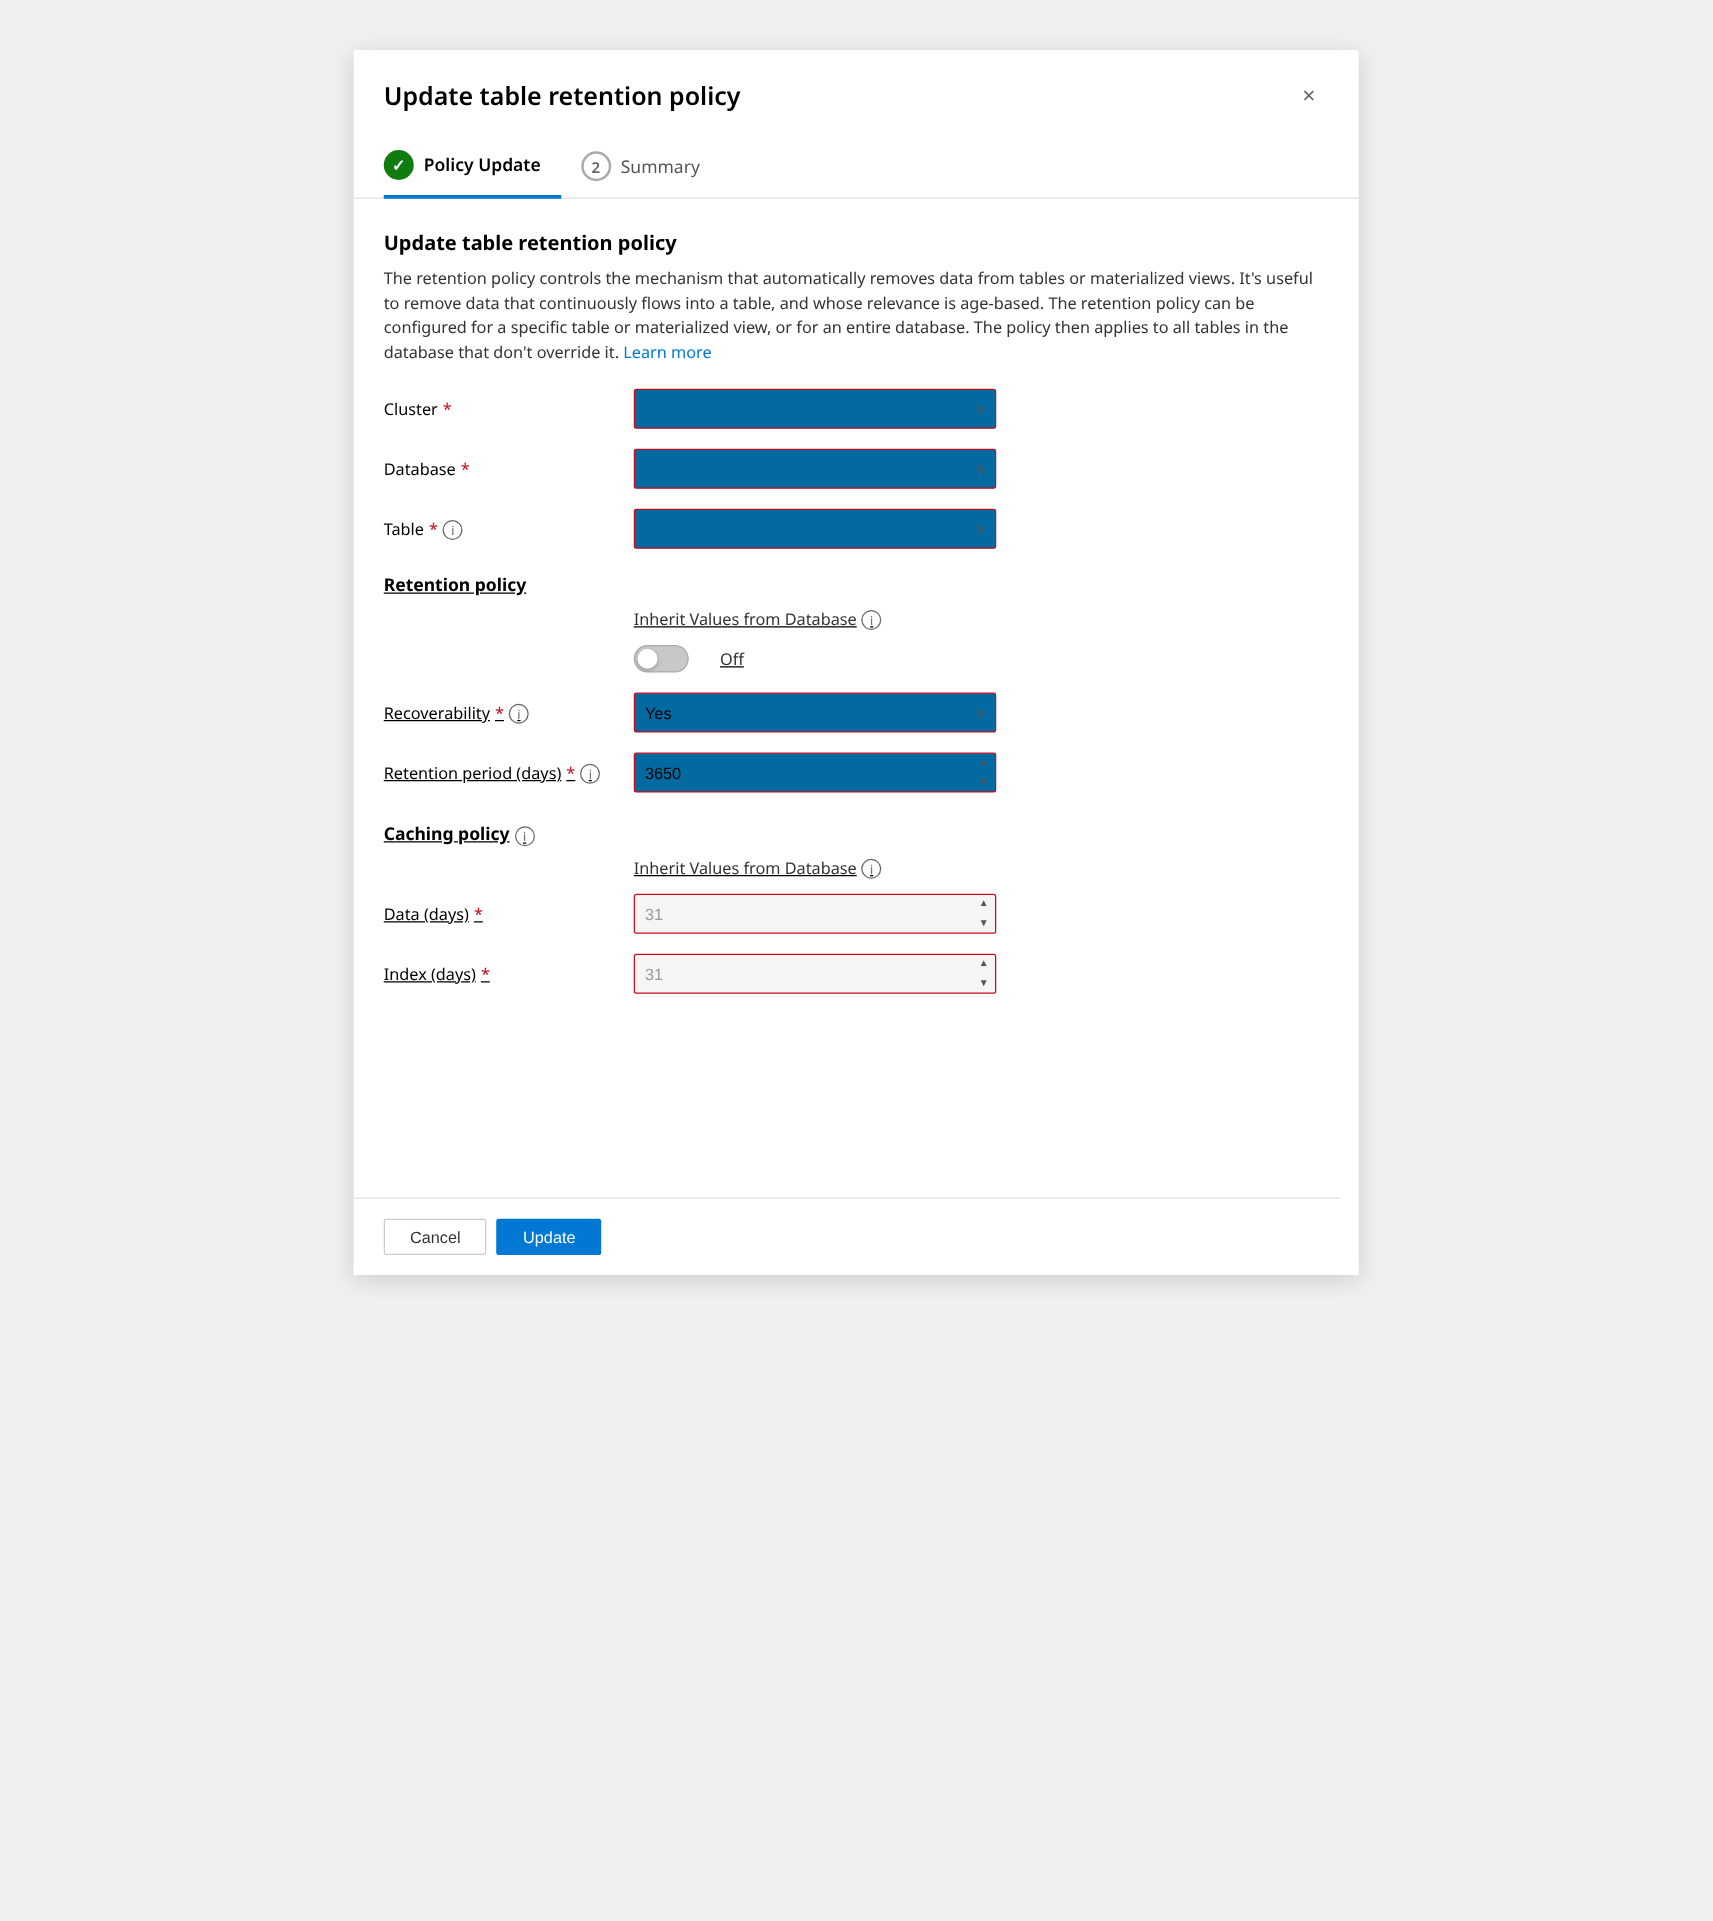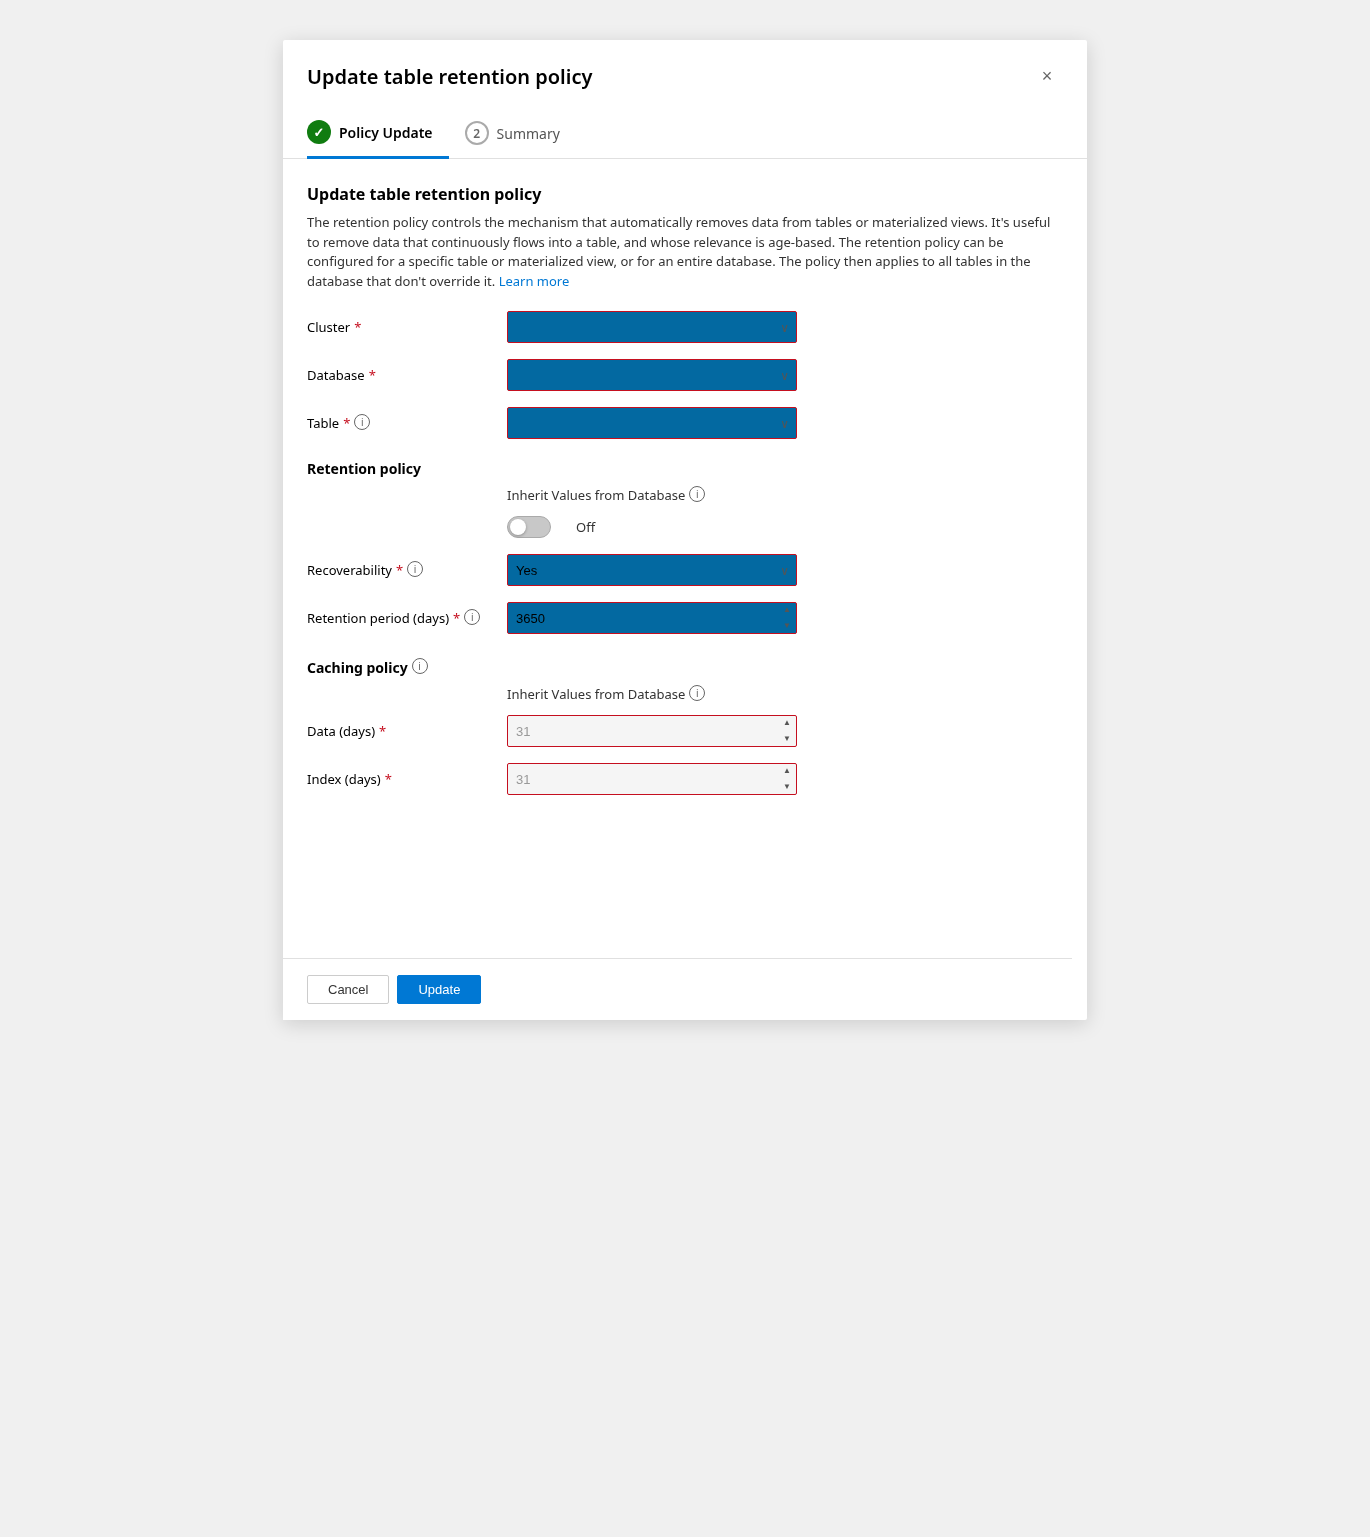"Cluster" .form-label { align-items: flex-start -> flex-end }
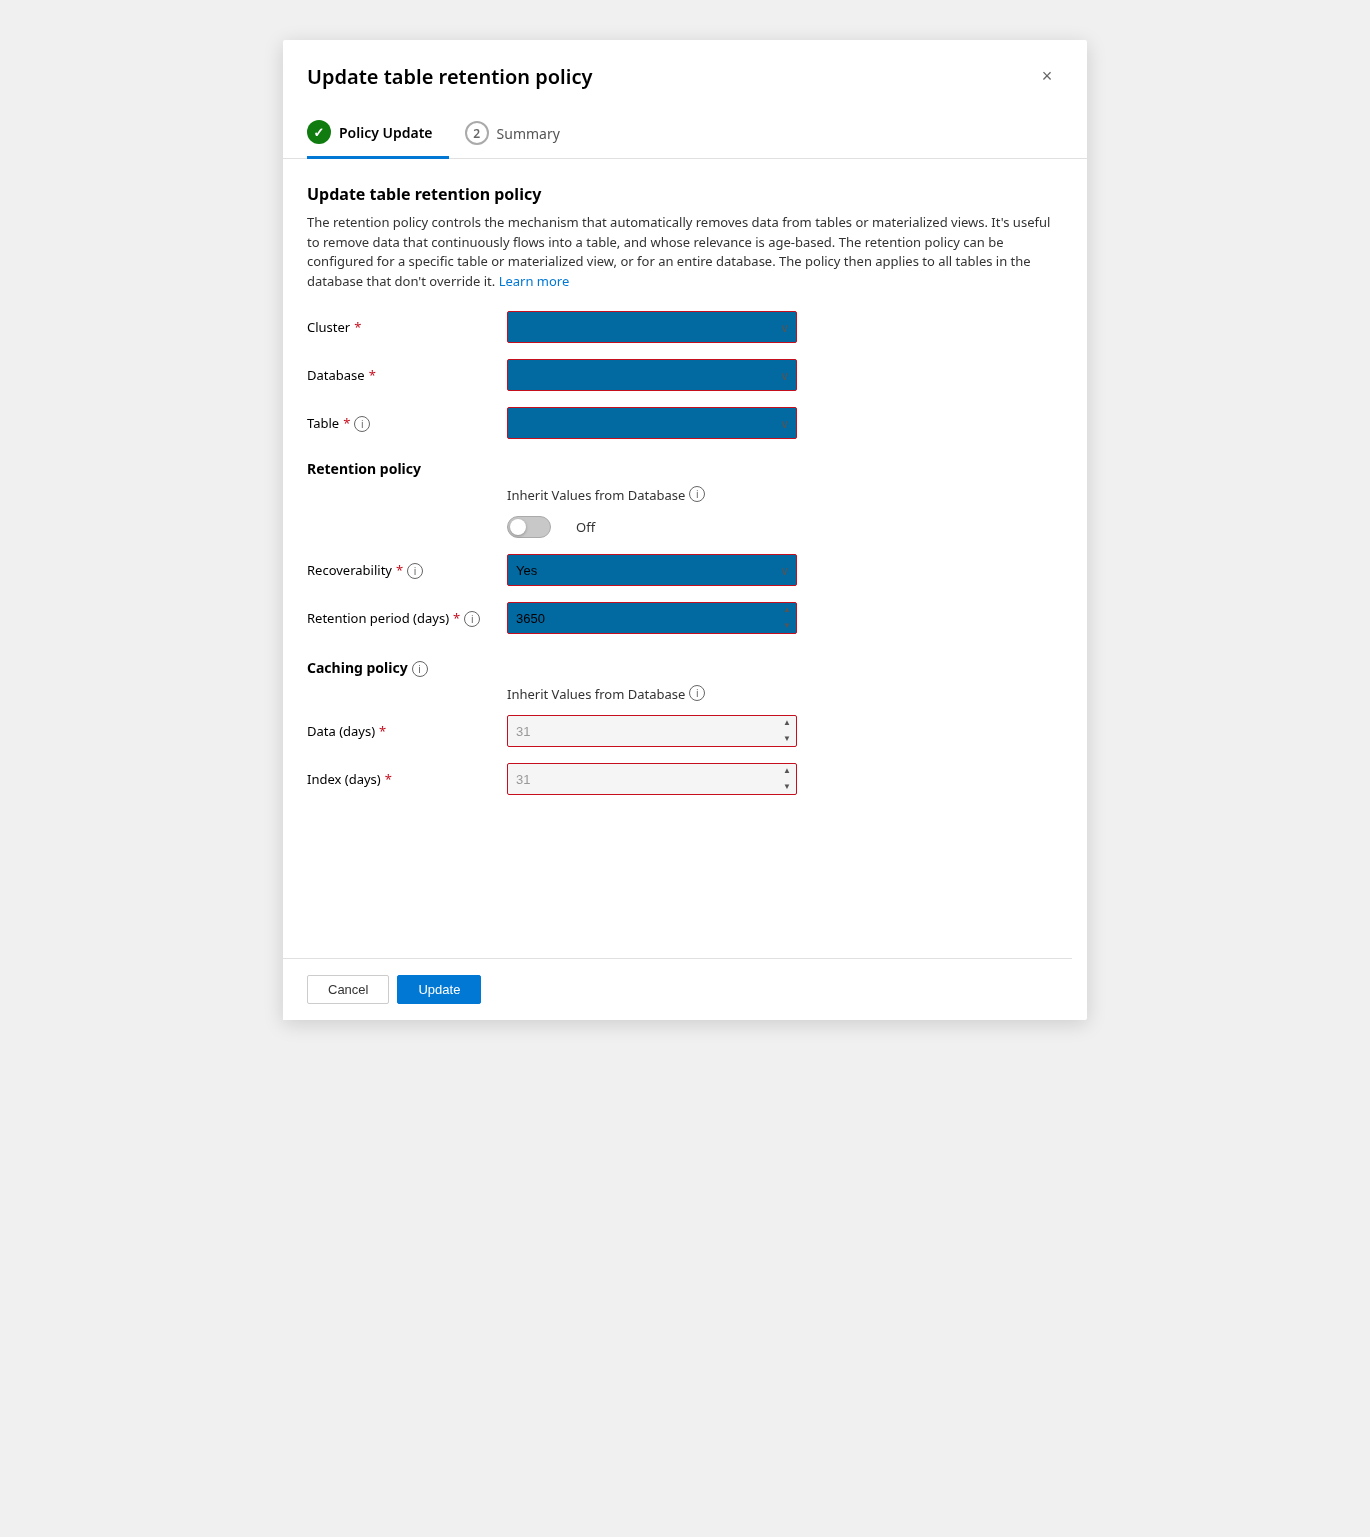"Retention policy" .policy-section { text-decoration: none -> underline }
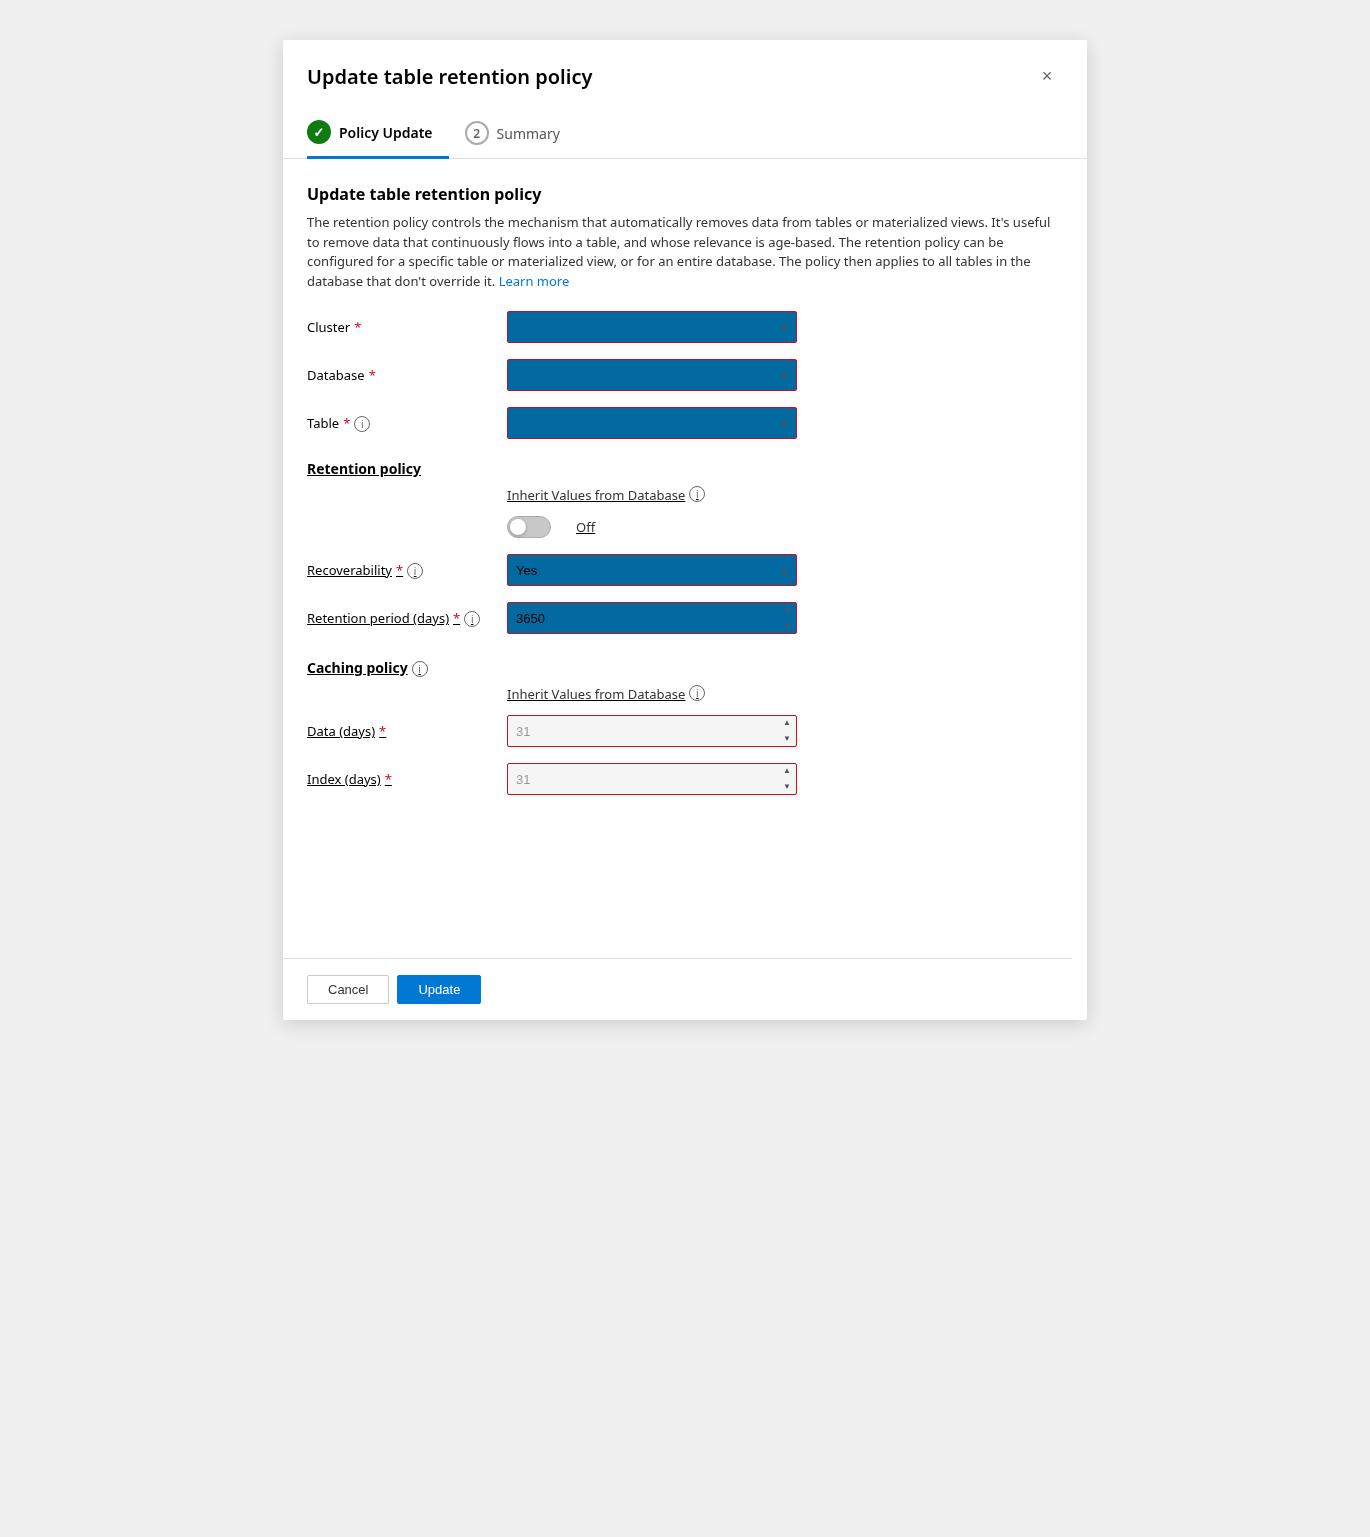"Inherit Values from Database" .inherit-label { align-items: flex-start -> flex-end }
